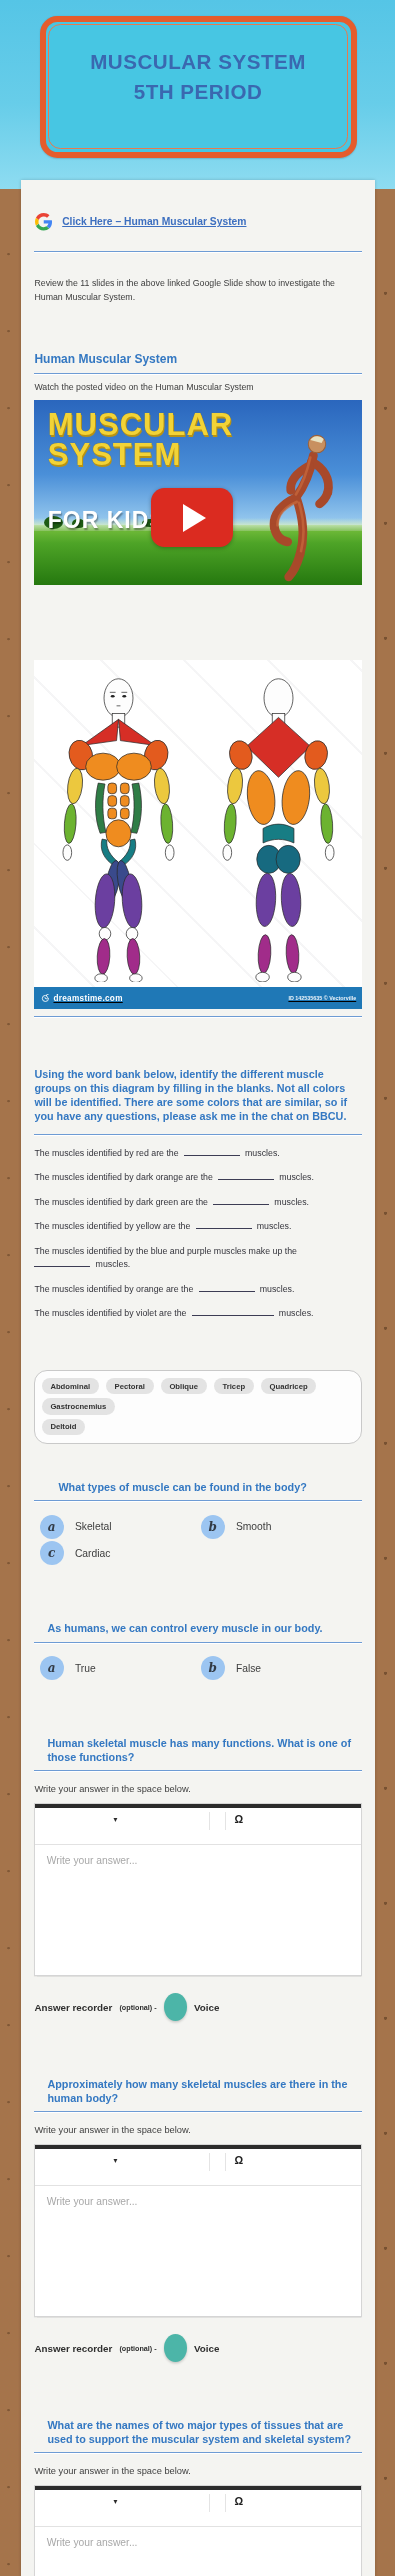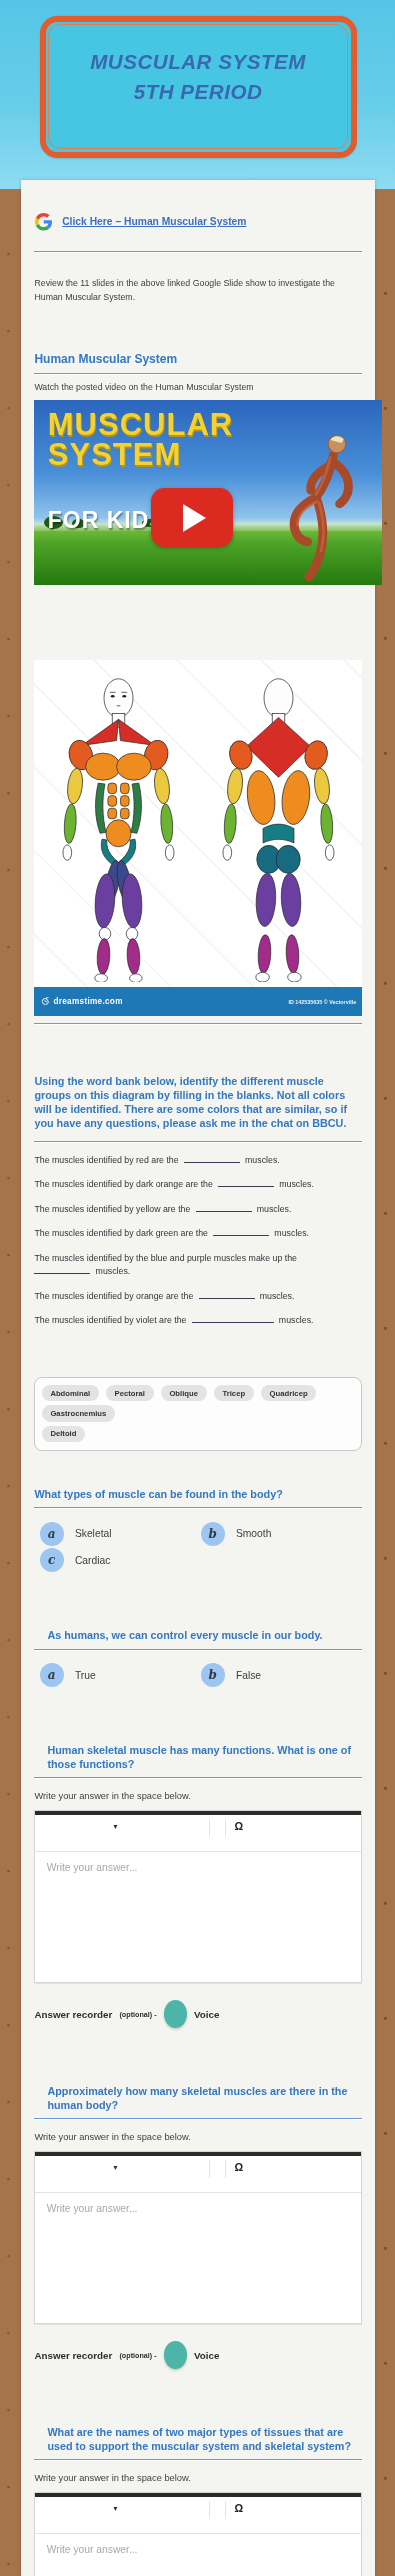"MUSCULAR SYSTEM" .banner h1 { font-style: italic -> none }
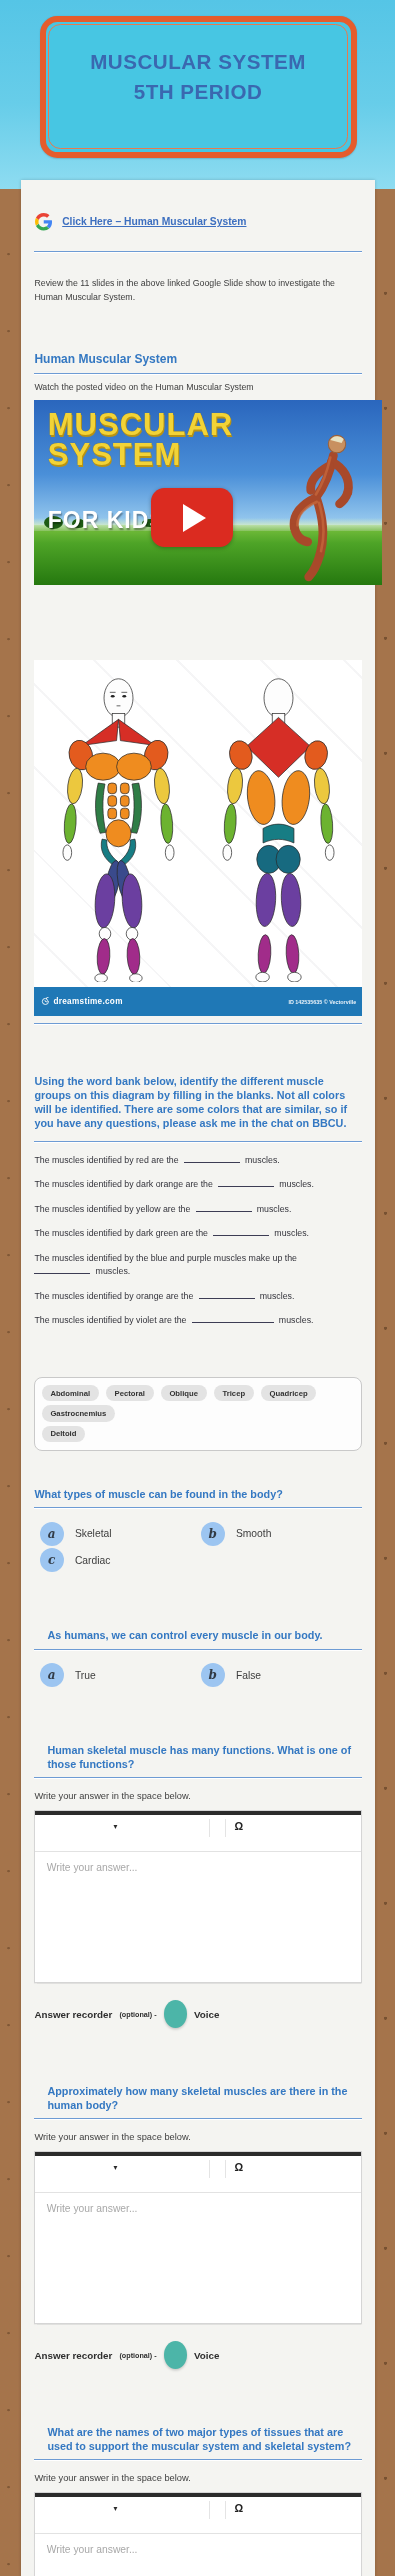"MUSCULAR" .video { padding-left: 20px -> none }
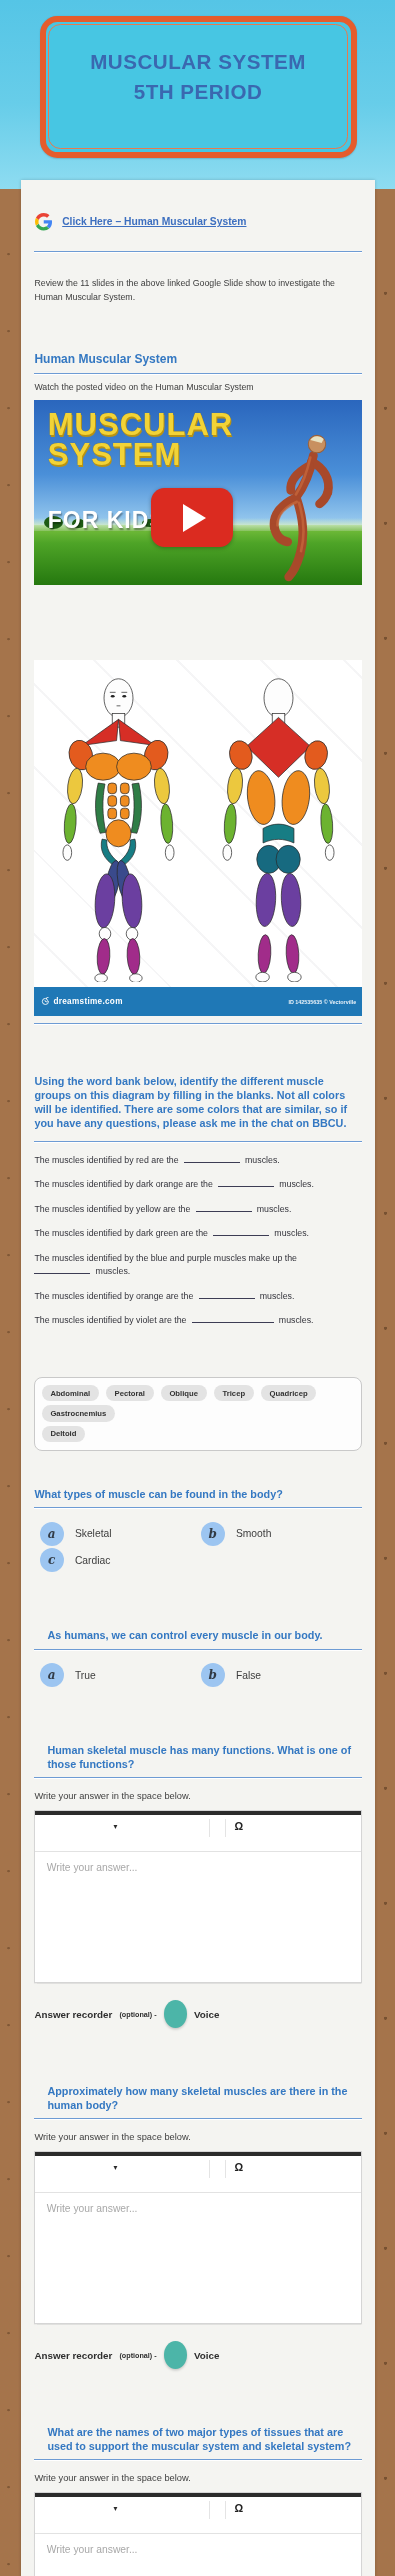"dreamstime.com" .dtbar { height: 29px -> 22px; text-decoration: none -> underline }
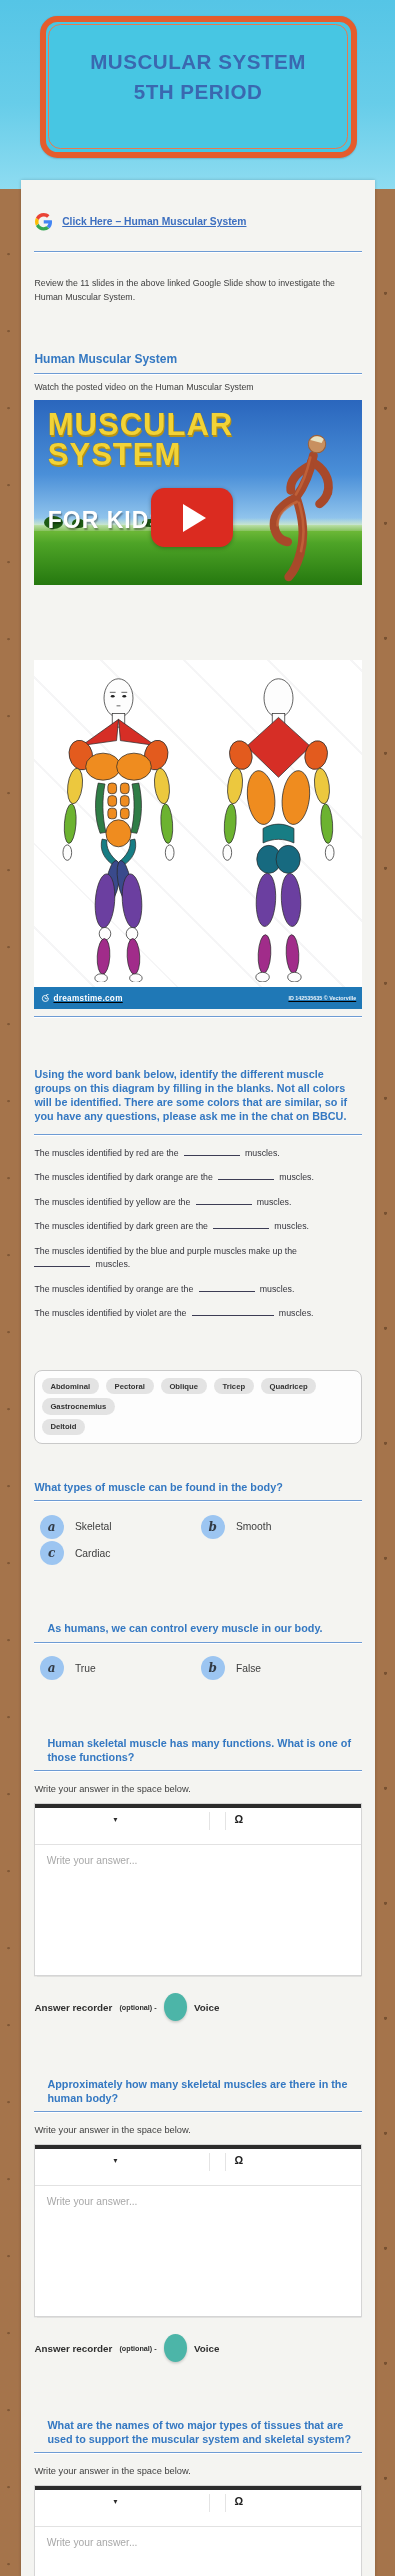"The muscles identified by yellow" div.fill-row { order: before "The muscles identified by dark green" -> after "The muscles identified by dark green" }
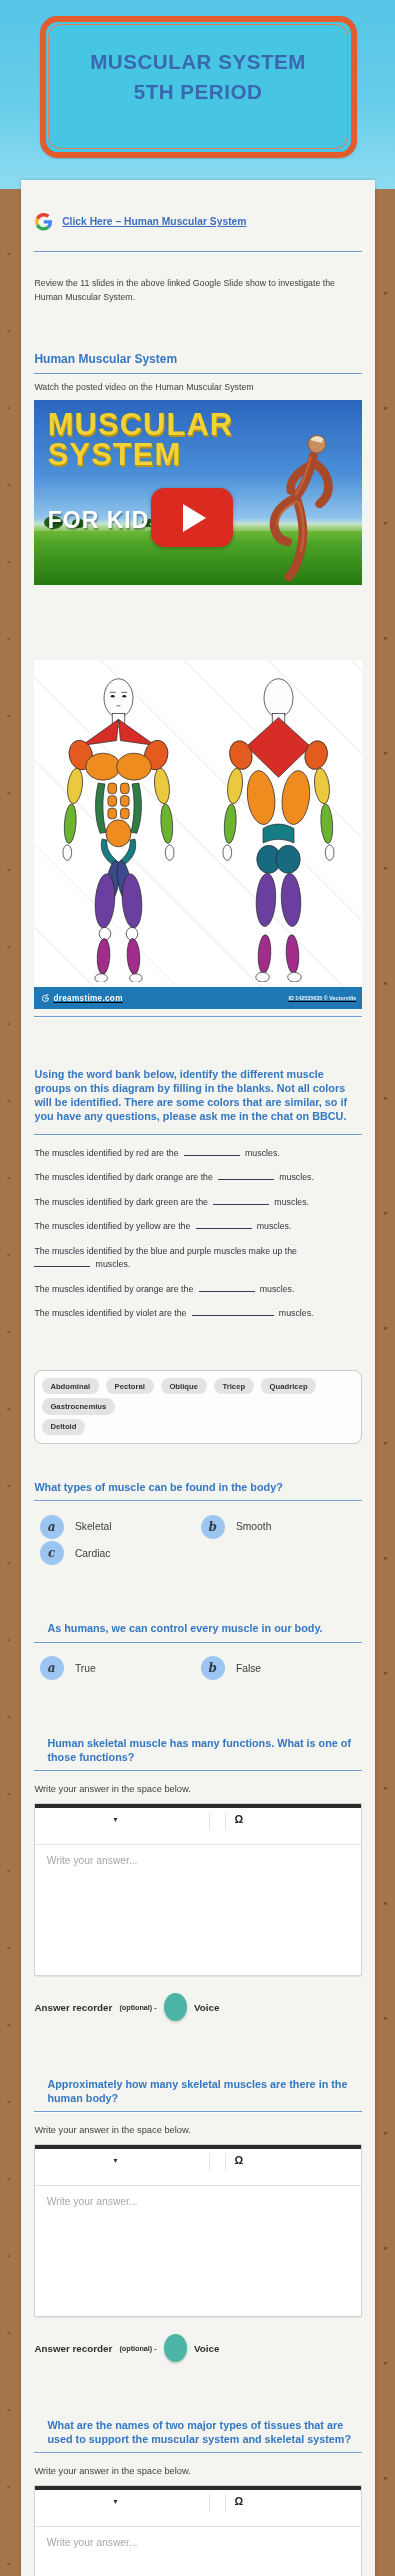"Abdominal Pectoral Oblique Tricep" .bank { border-radius: 8px -> 13px }
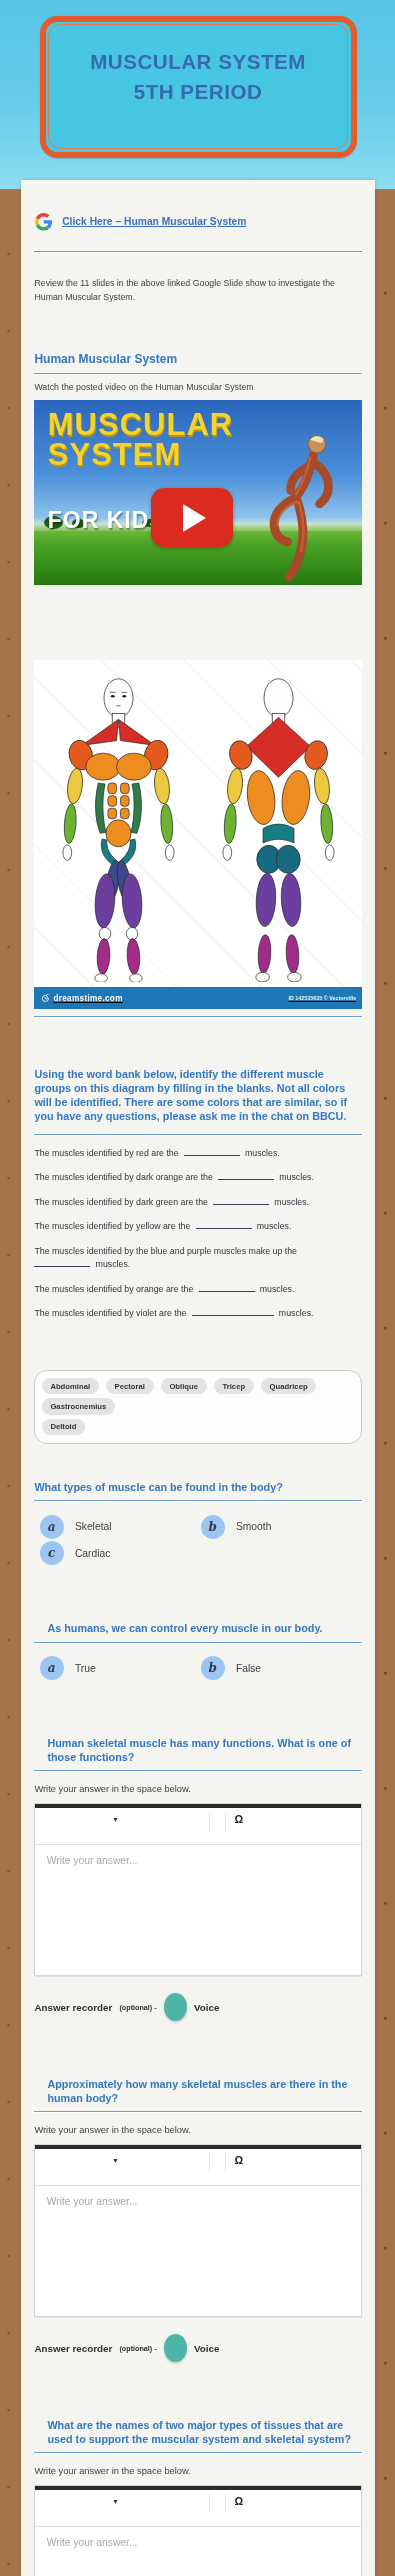"What types of muscle can" div.section-head { margin-left: none -> 24px }
